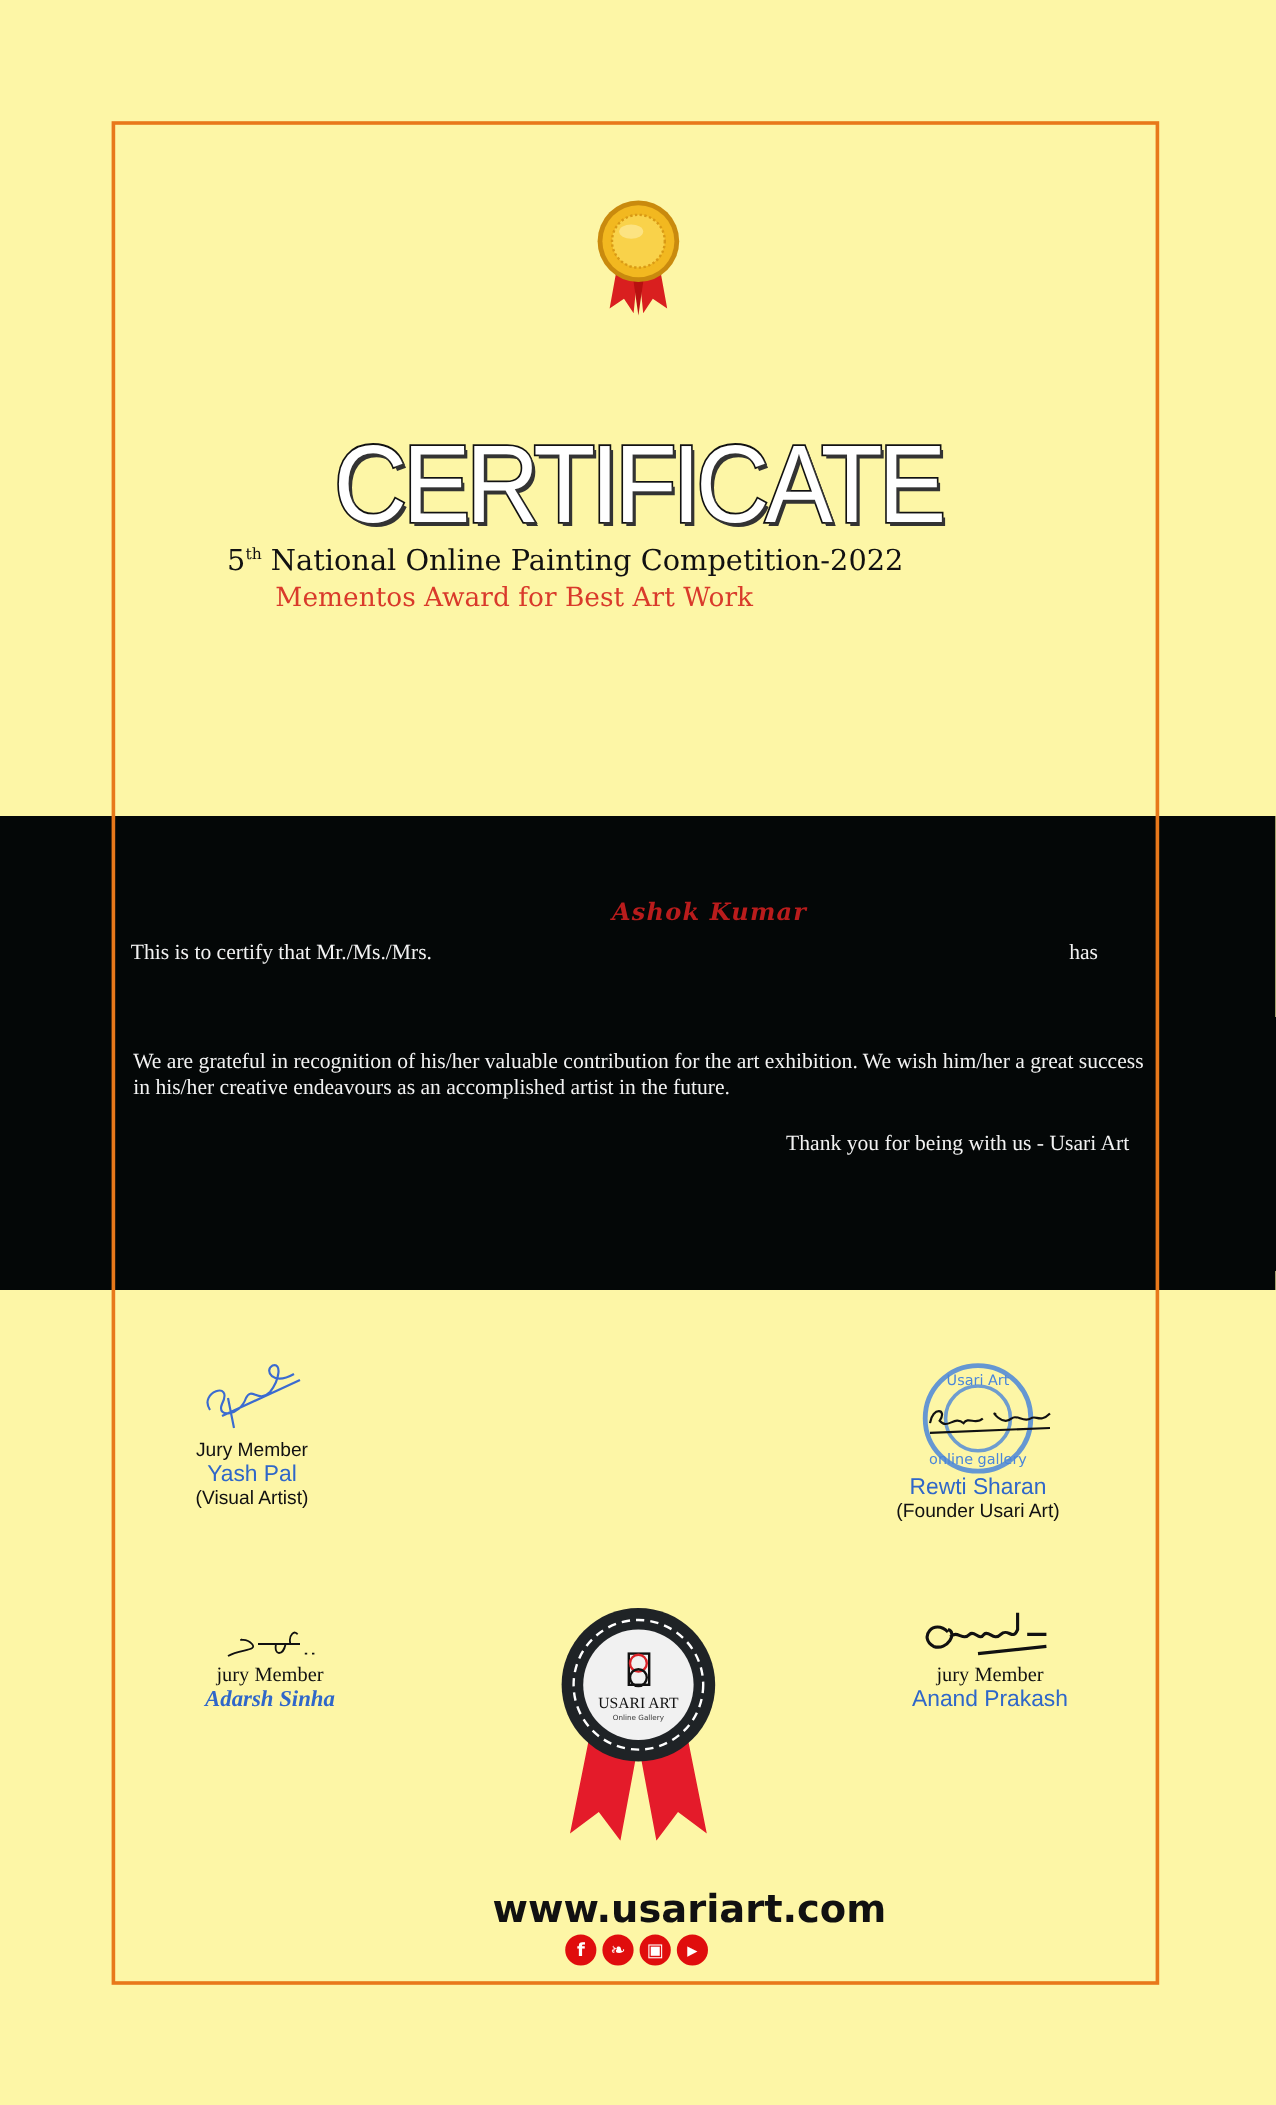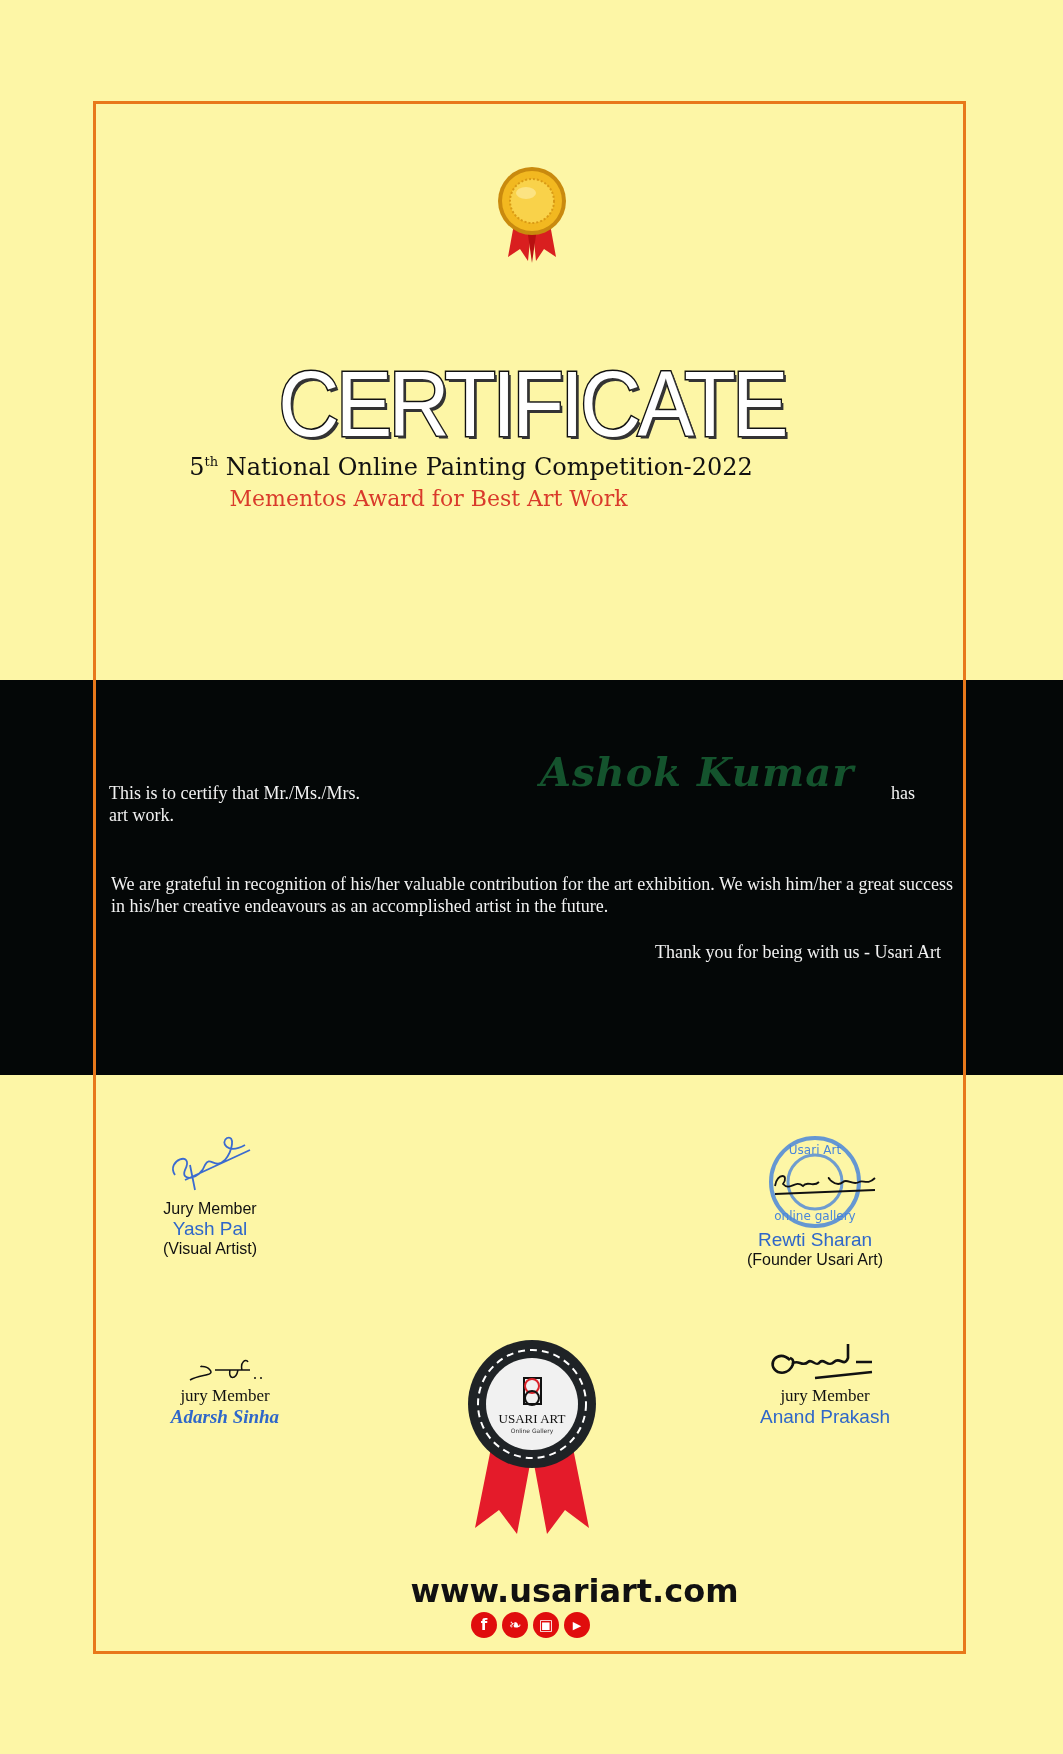"Ashok Kumar" .recipient { color: #14532d -> #b91c1c; font-size: 40px -> 20px; left: 540px -> 510px }
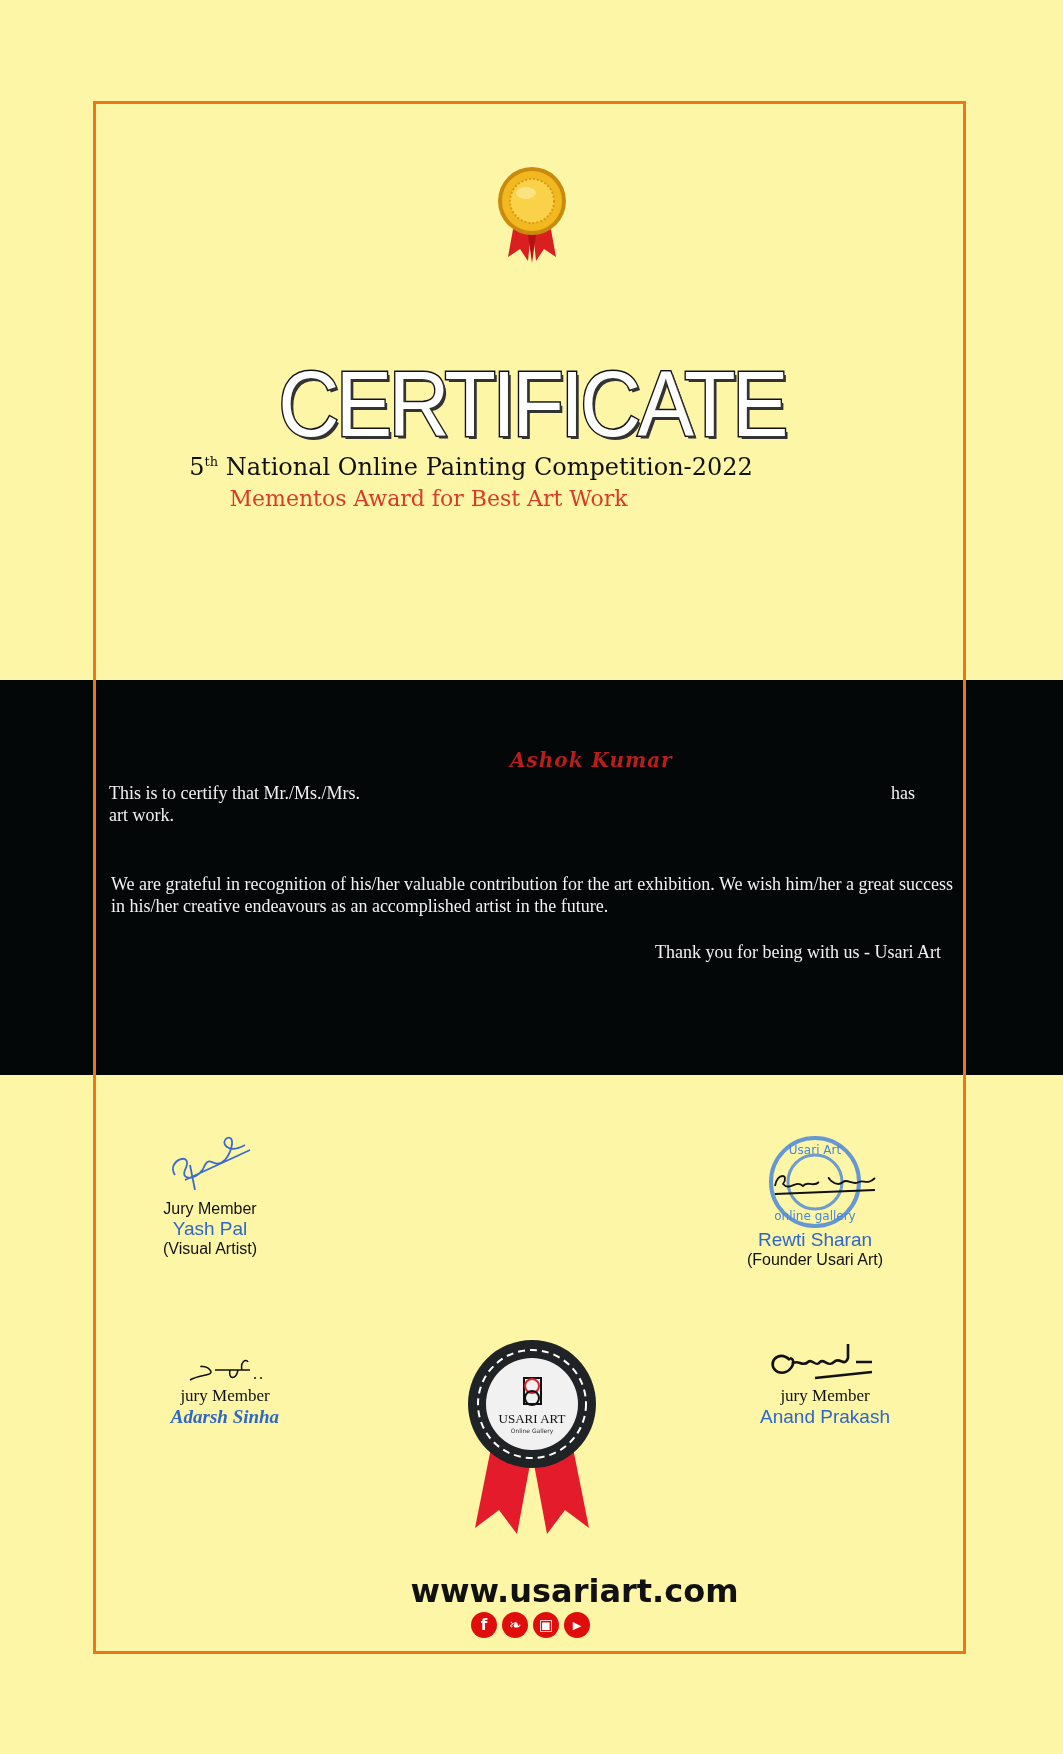"art work." div { html: <div>art work.</div> -> none }
